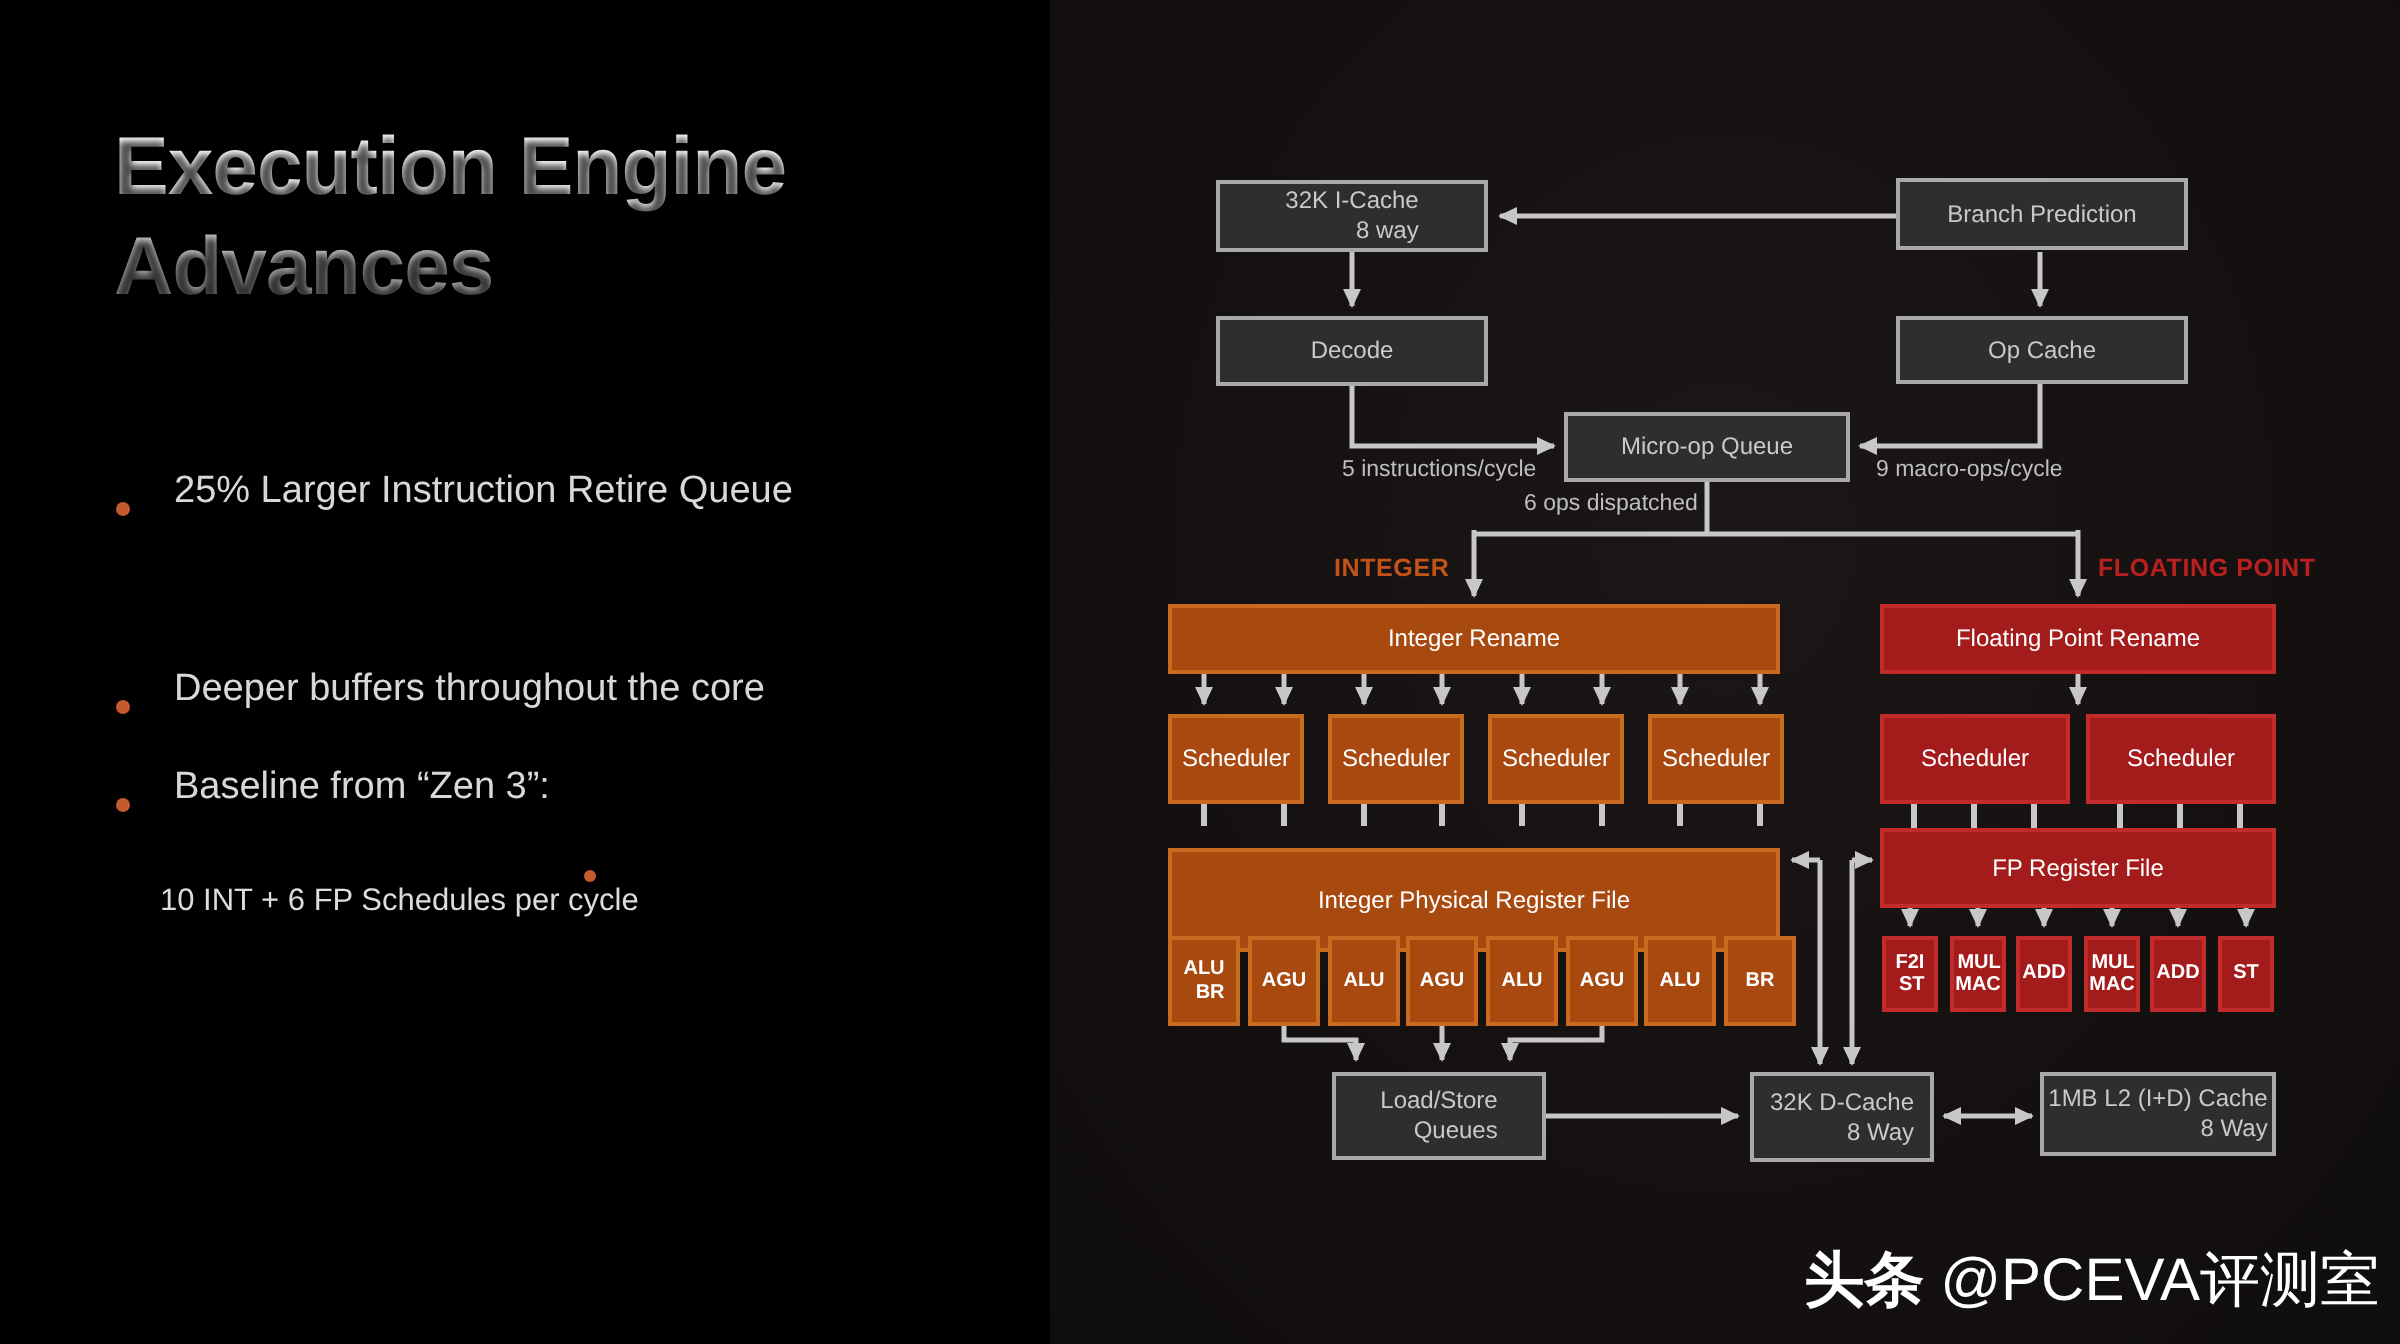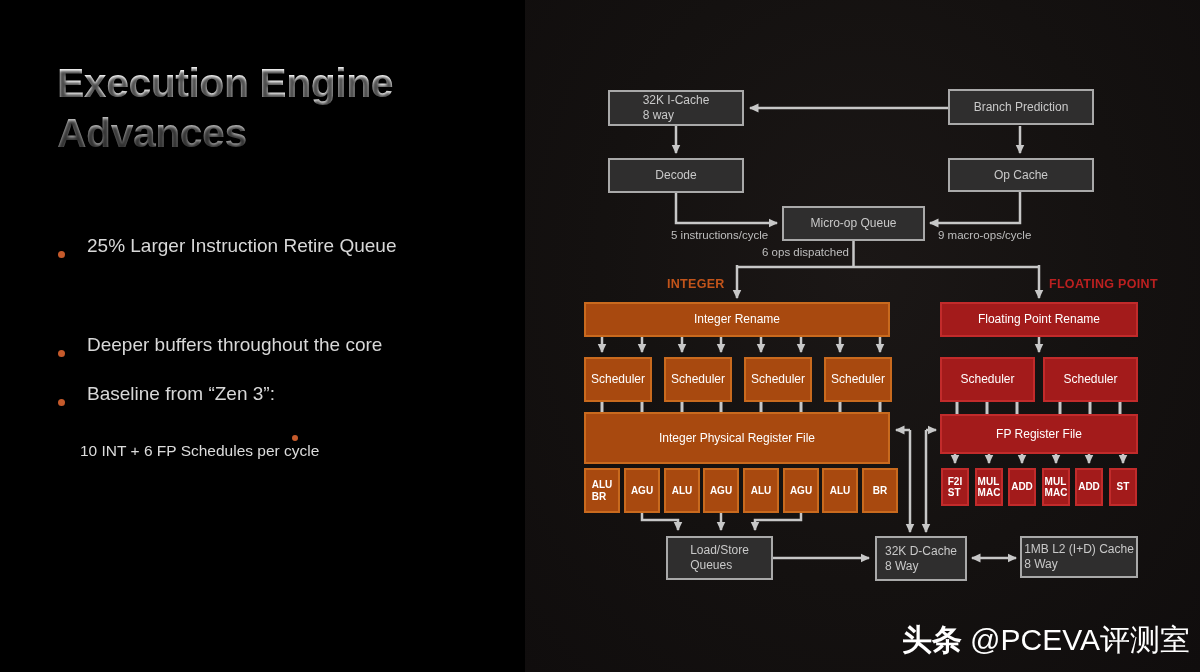"32K I-Cache" .dbox { text-align: left -> right }
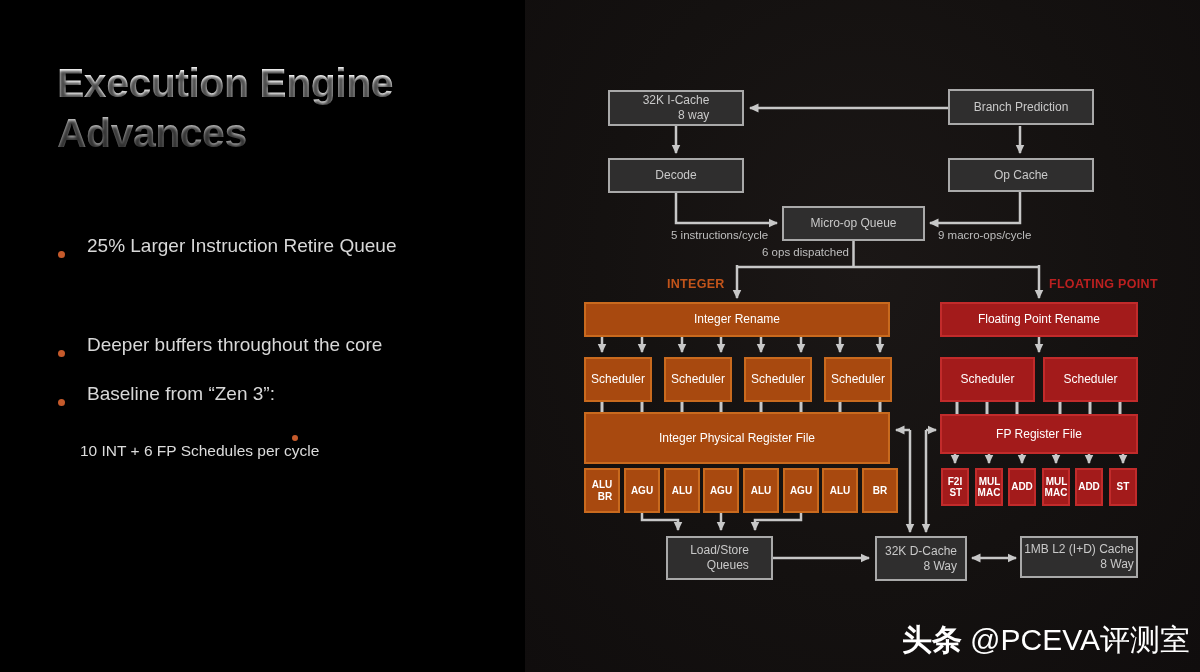"Integer Physical Register File" div.dbox { top: 412px -> 424px }
